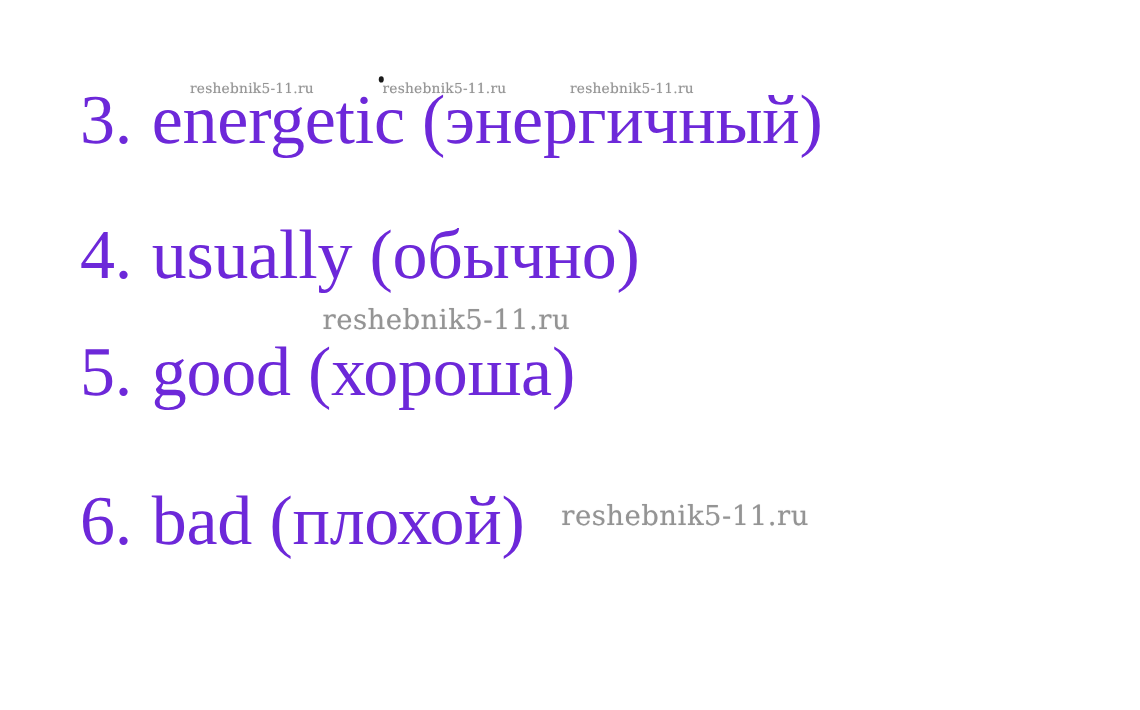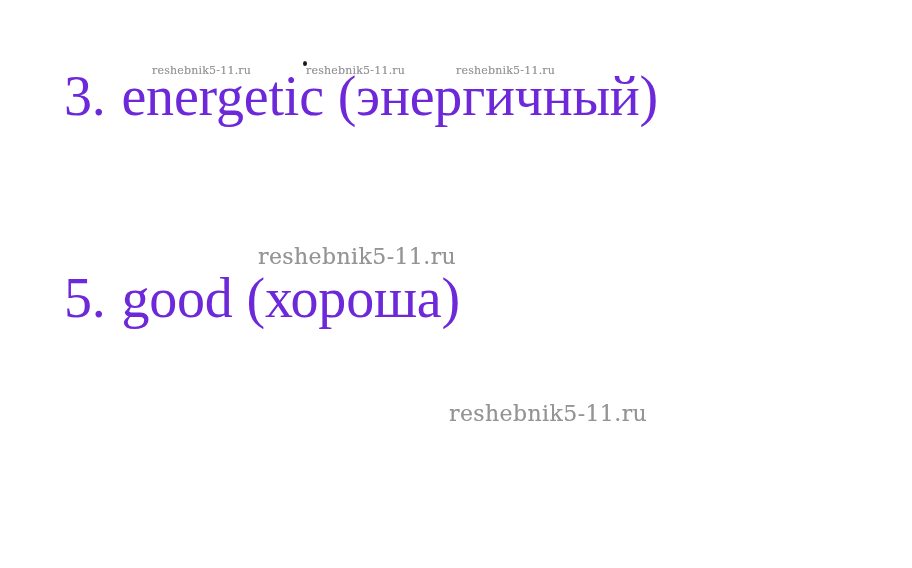"4. usually (обычно)" div.line { html: none -> <div> <span>4.</span> <span>usually</span> <span>(обычно)</span> </div> }
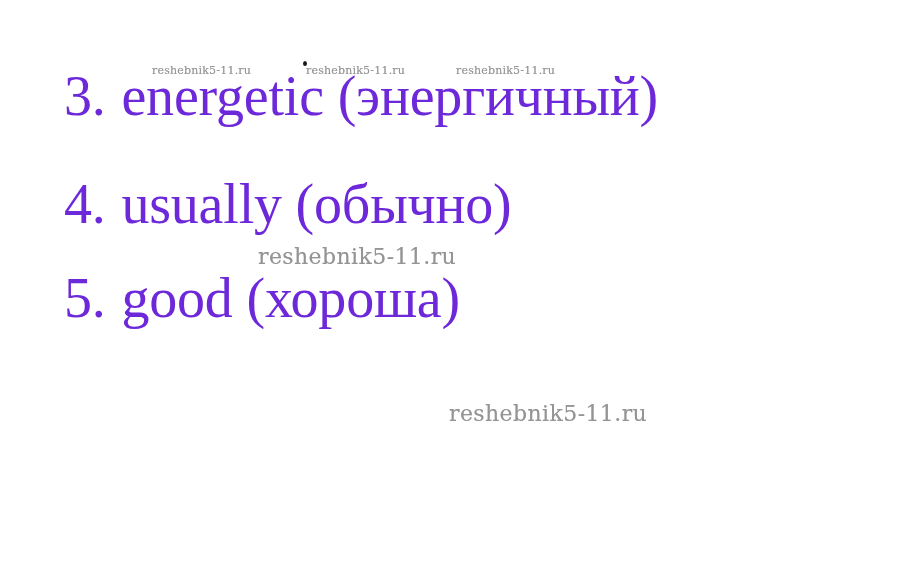"6. bad (плохой)" div.line { html: none -> <div> <span>6.</span> <span>bad</span> <span>(плохой)</span> </div> }
